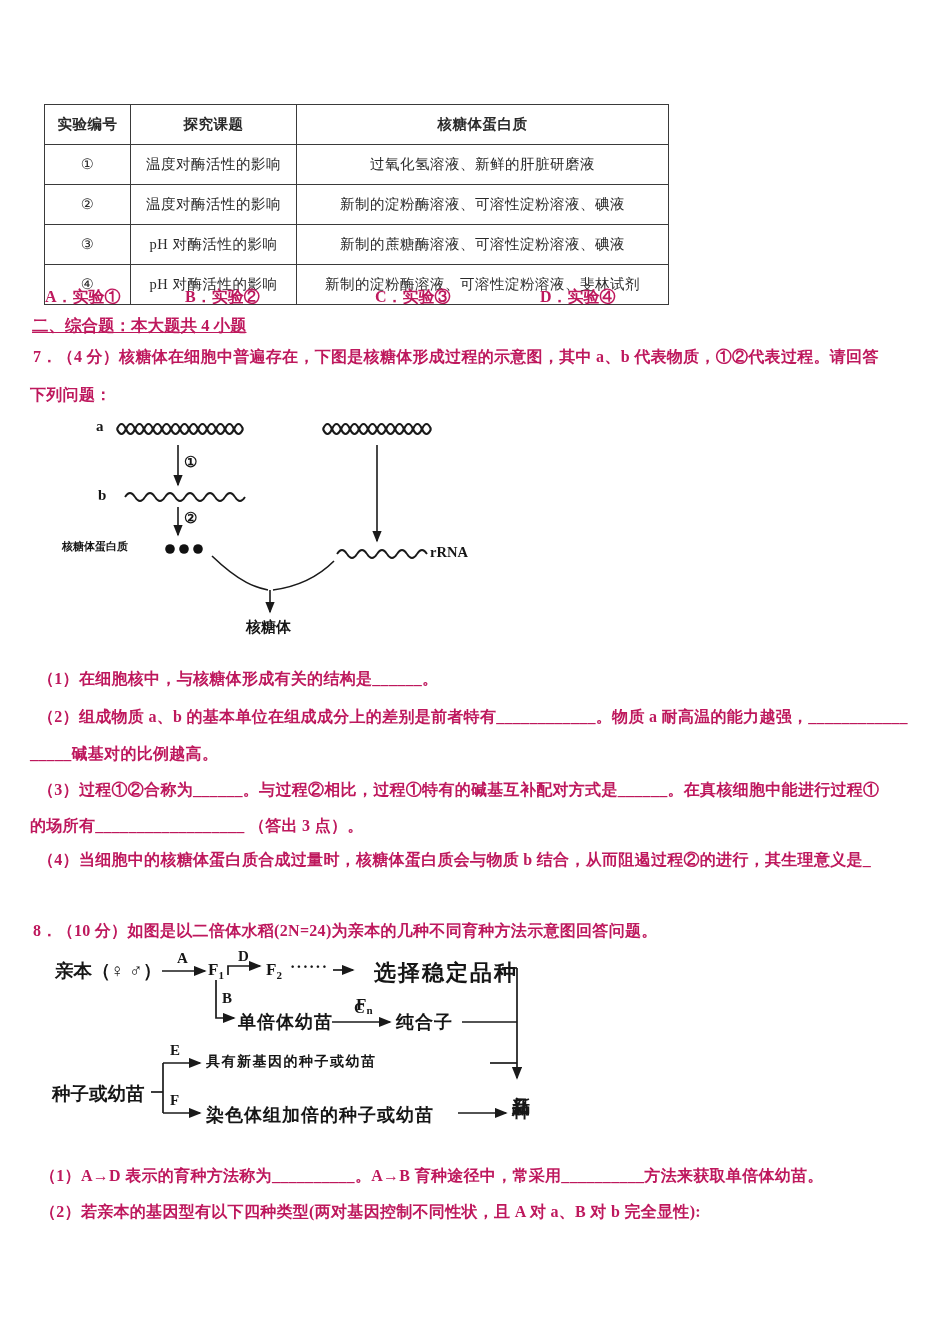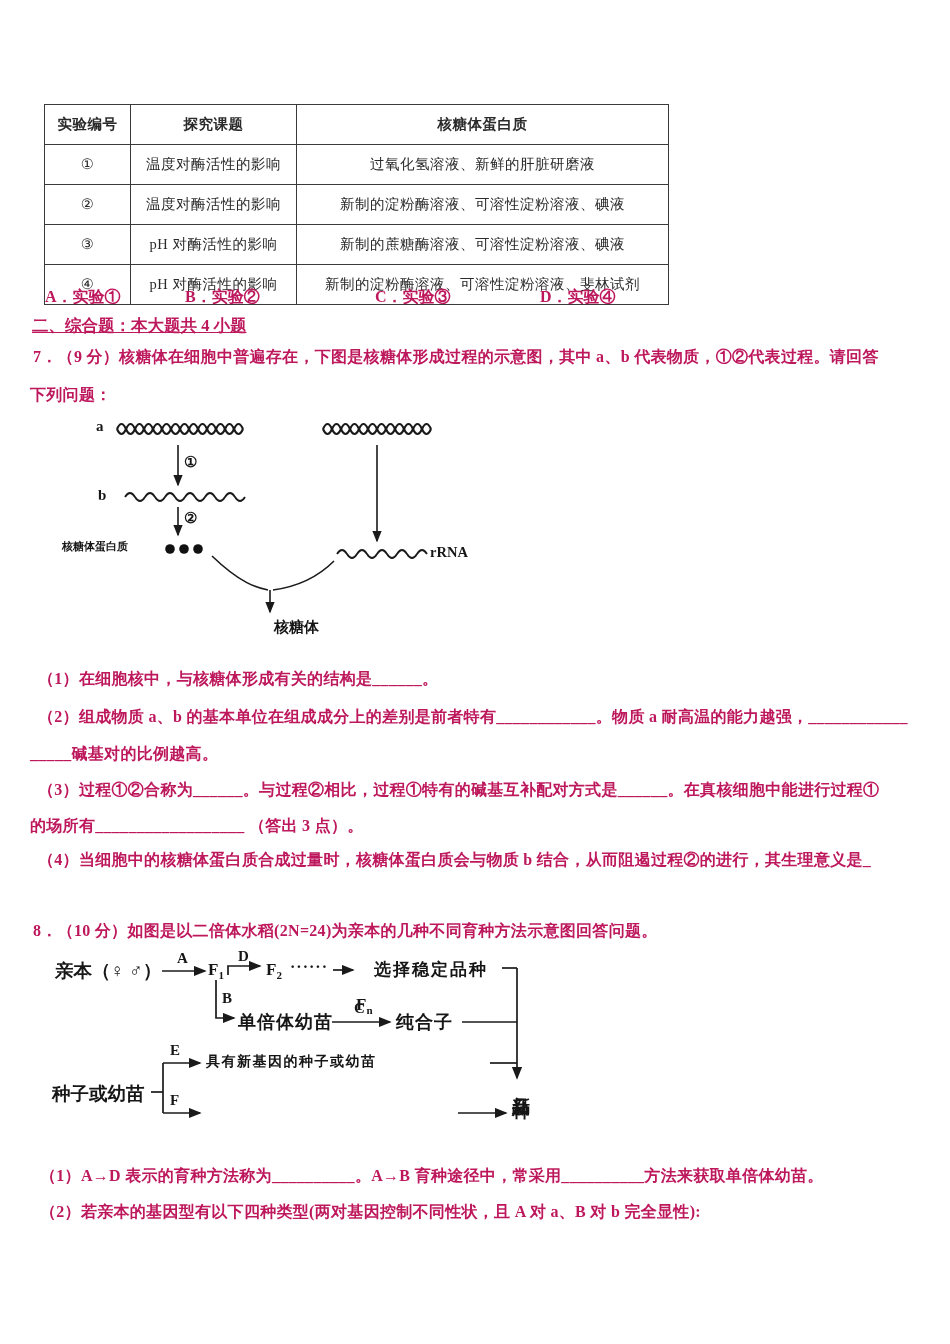"7．（9 分）核糖体在细胞中普遍存在，下图是核糖体形成过程的示意图，其中 a、b" div.t { text: 9 -> 4 }
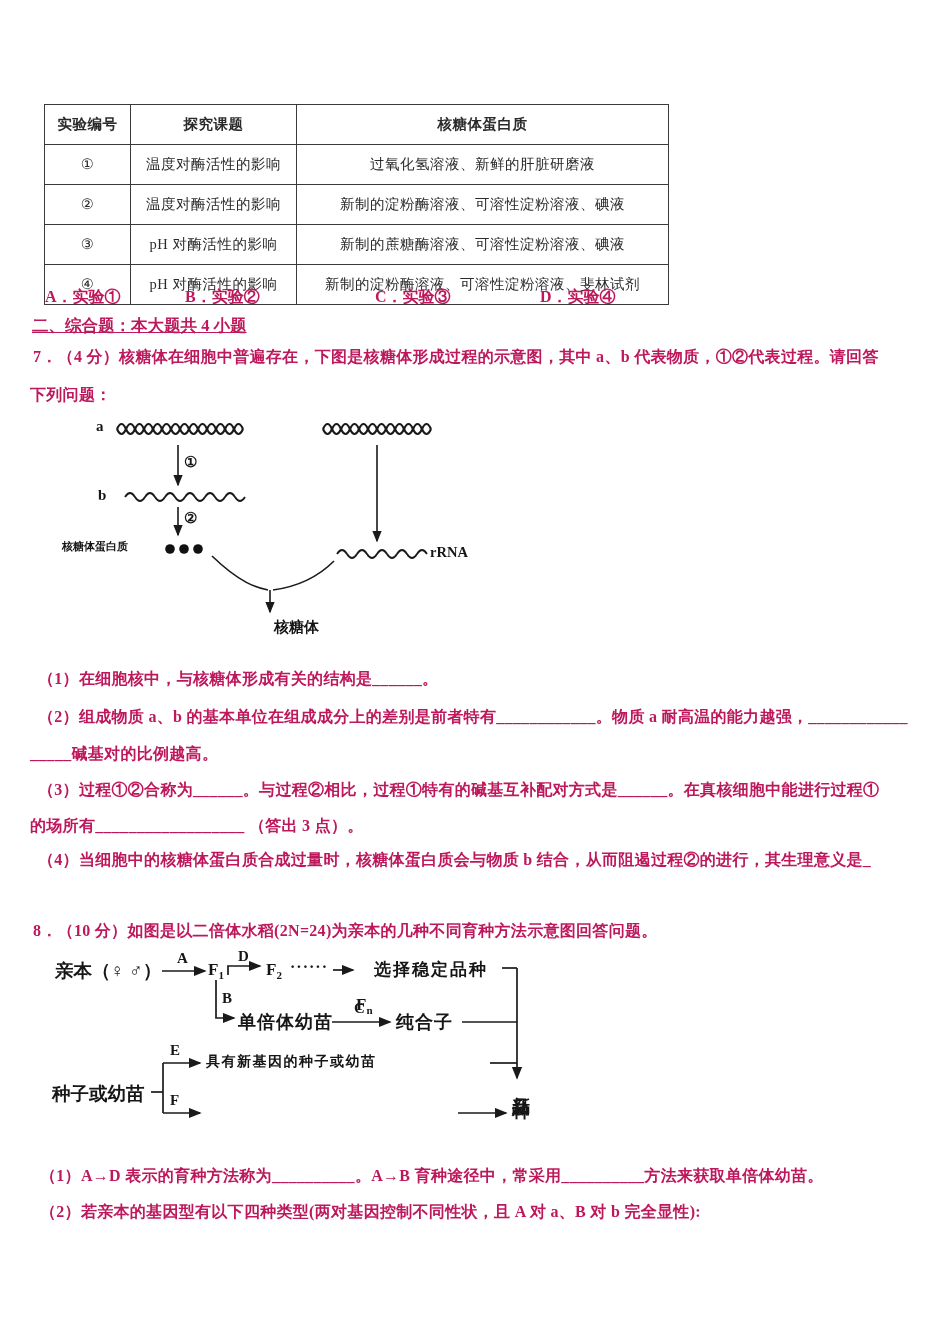"核糖体" div.dl { margin-left: 28px -> none }
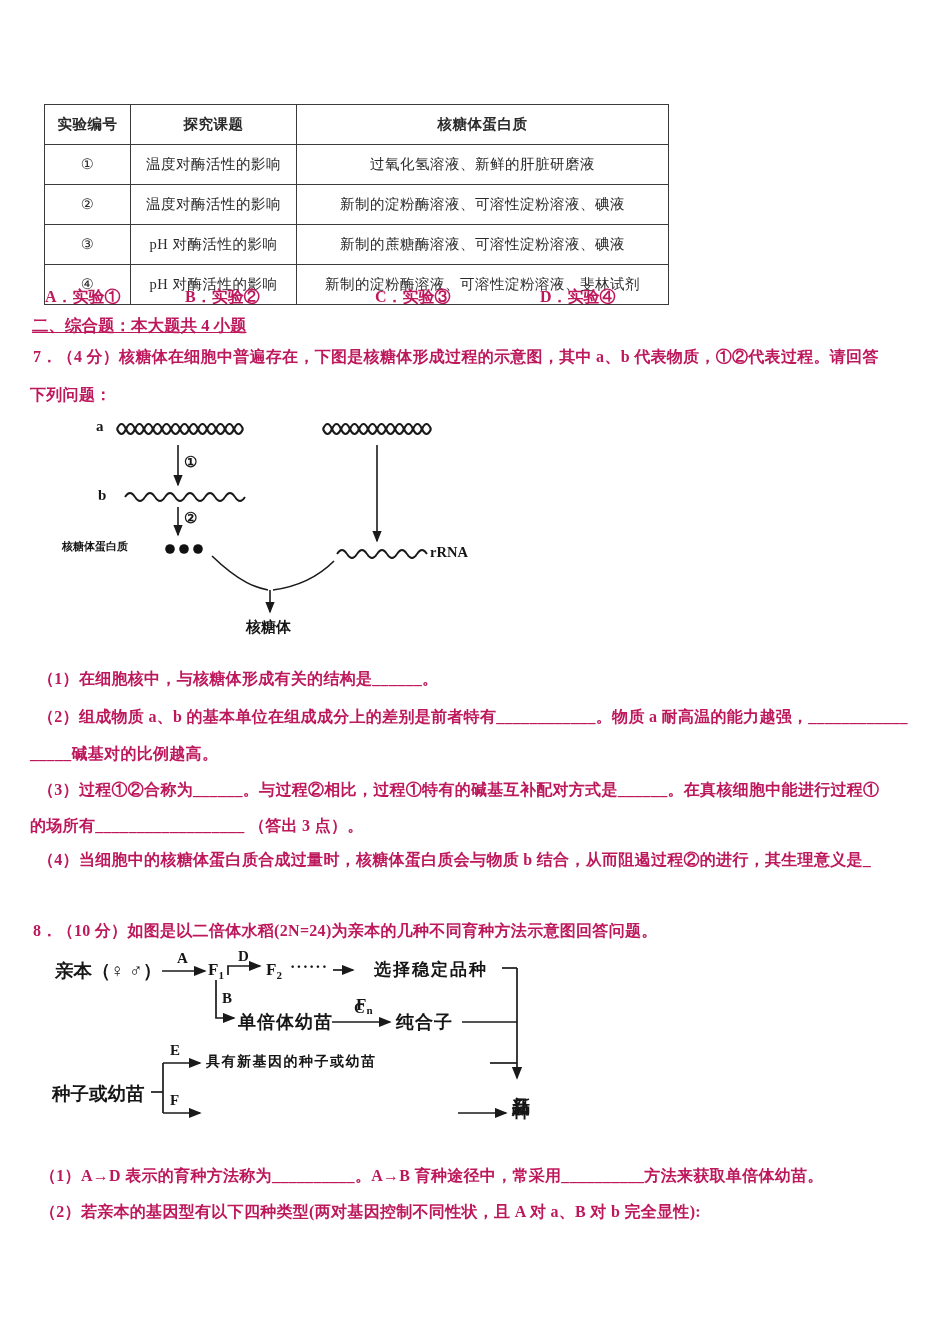"选择稳定品种" div.dl { font-size: 17px -> 22px }
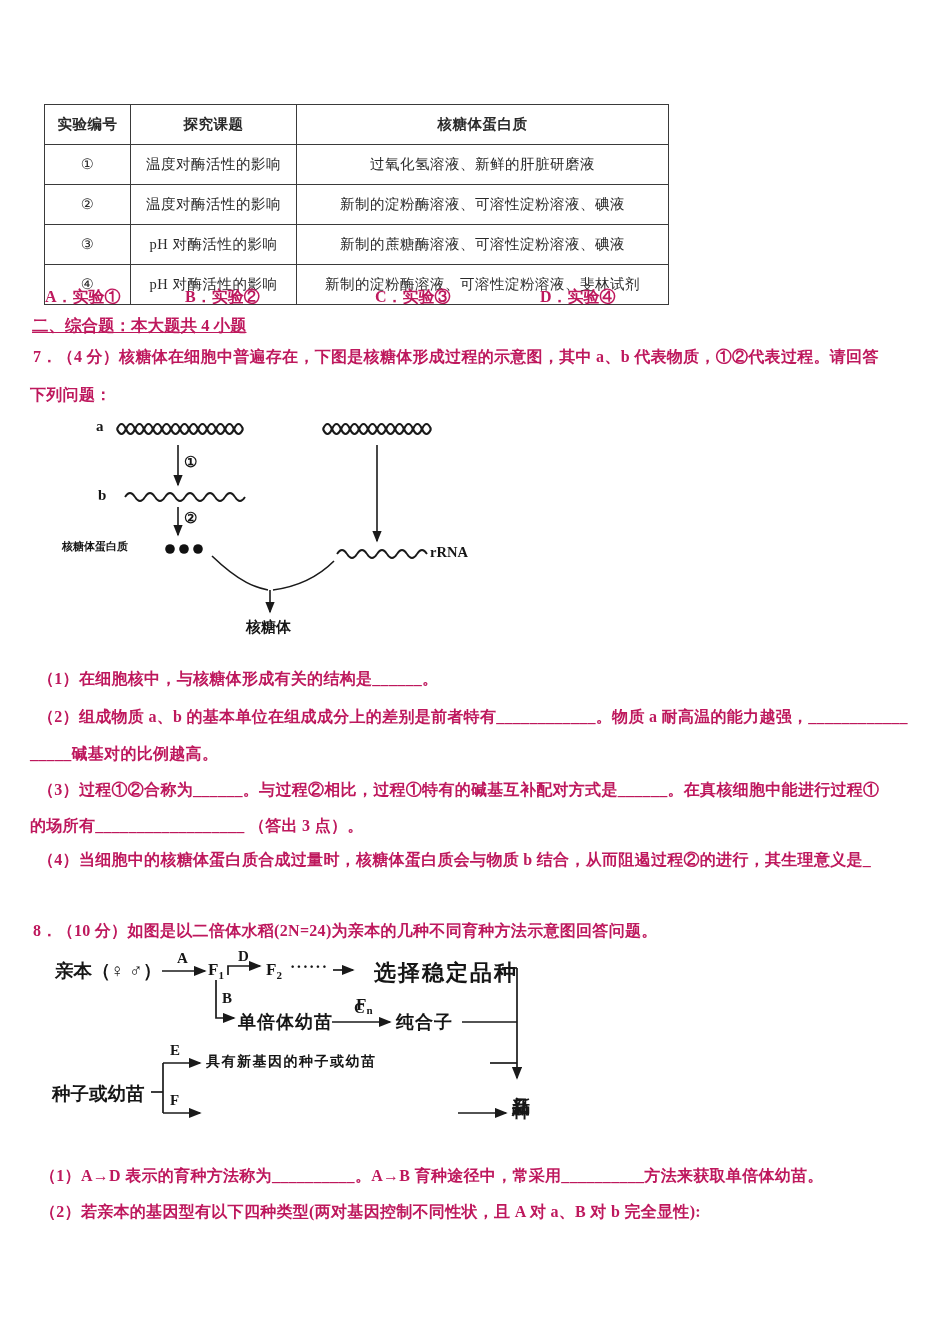"染色体组加倍的种子或幼苗" div.dl { html: none -> <div>染色体组加倍的种子或幼苗</div> }
